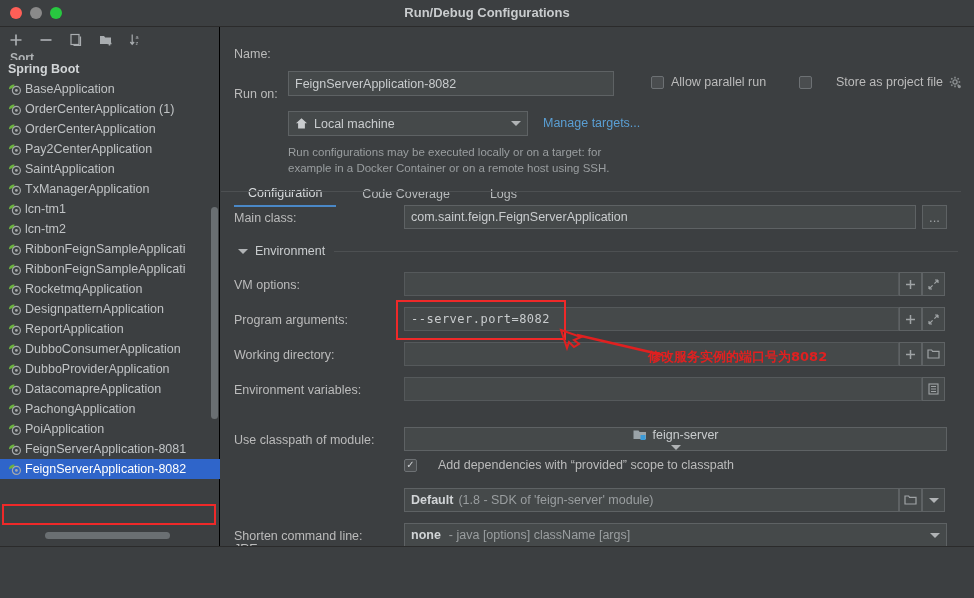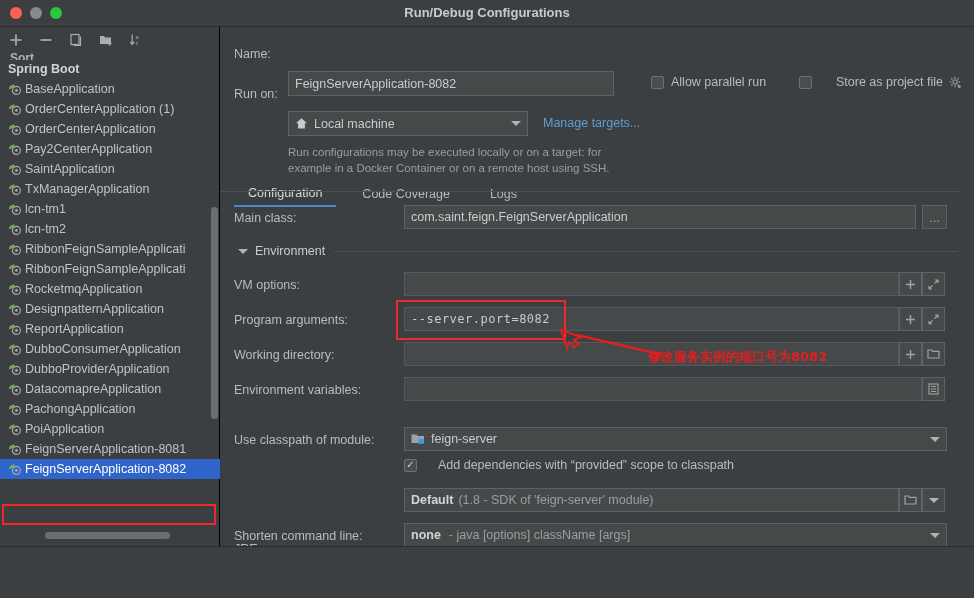"feign-server" div.field { flex-direction: none -> column }
